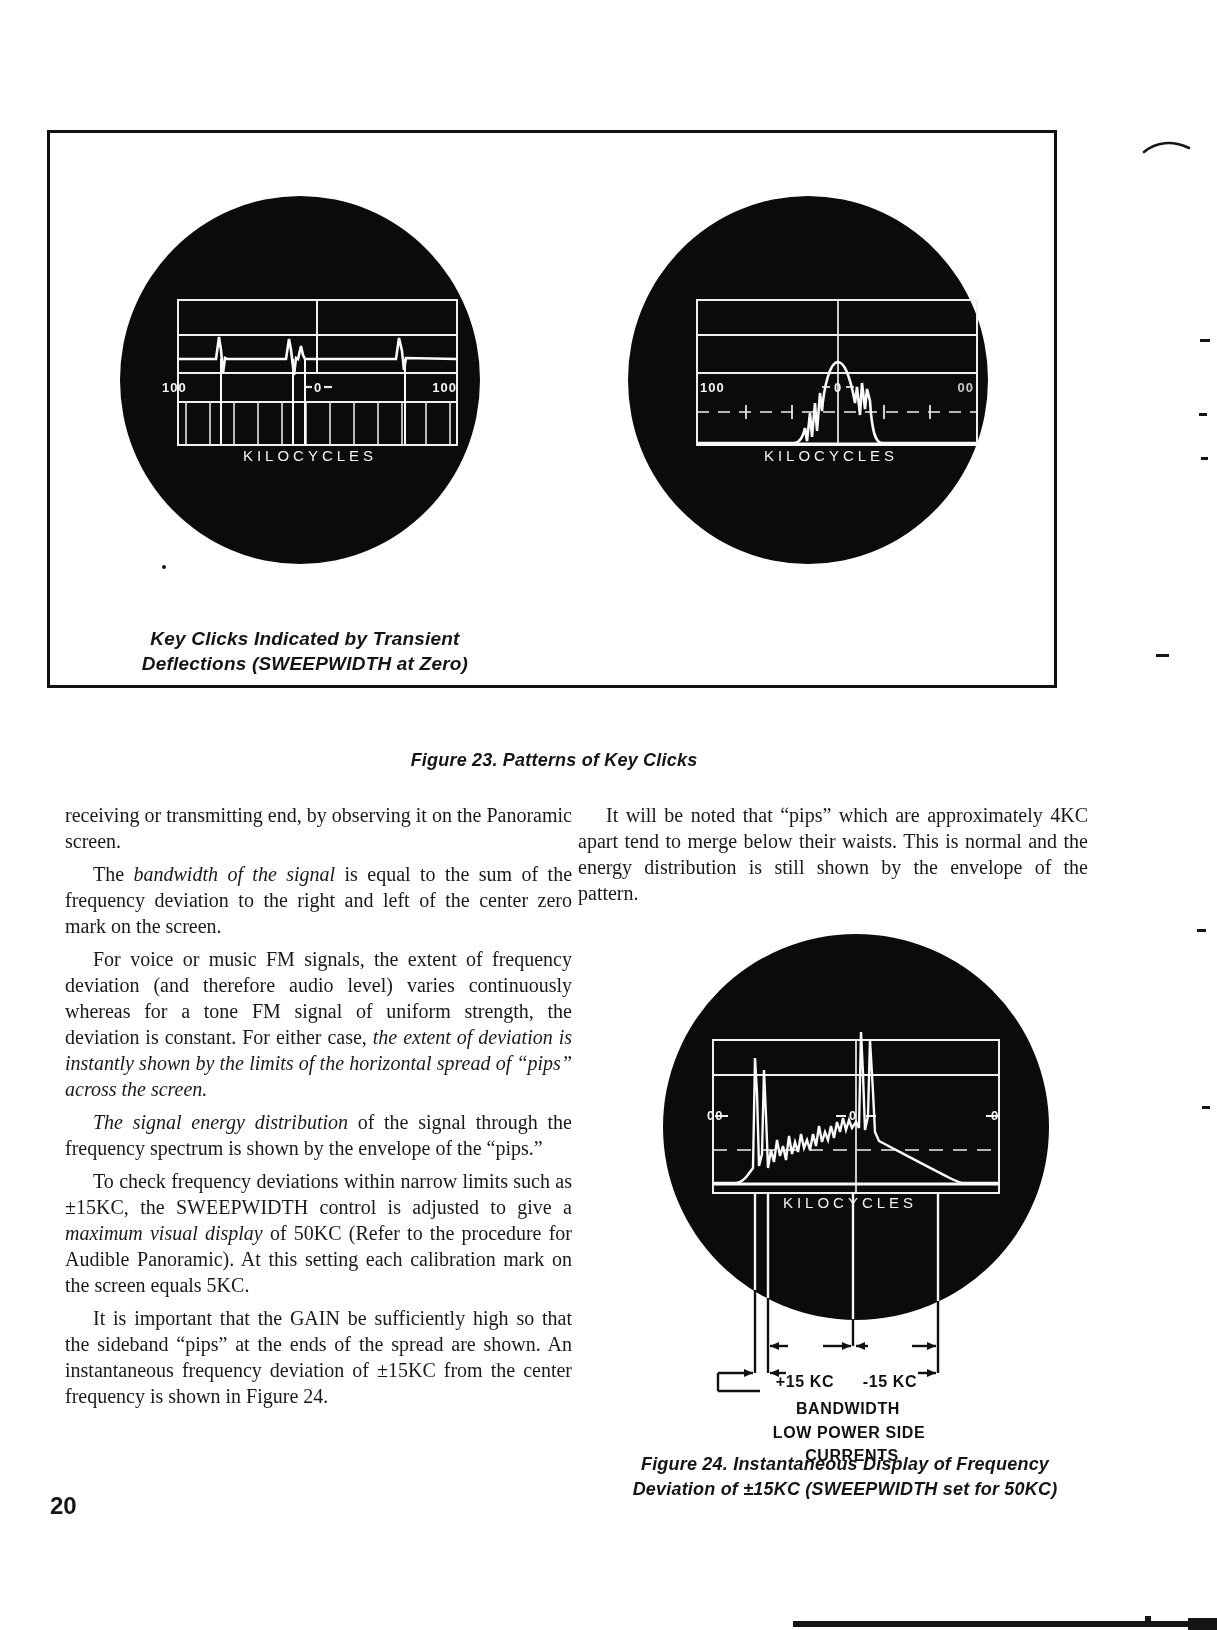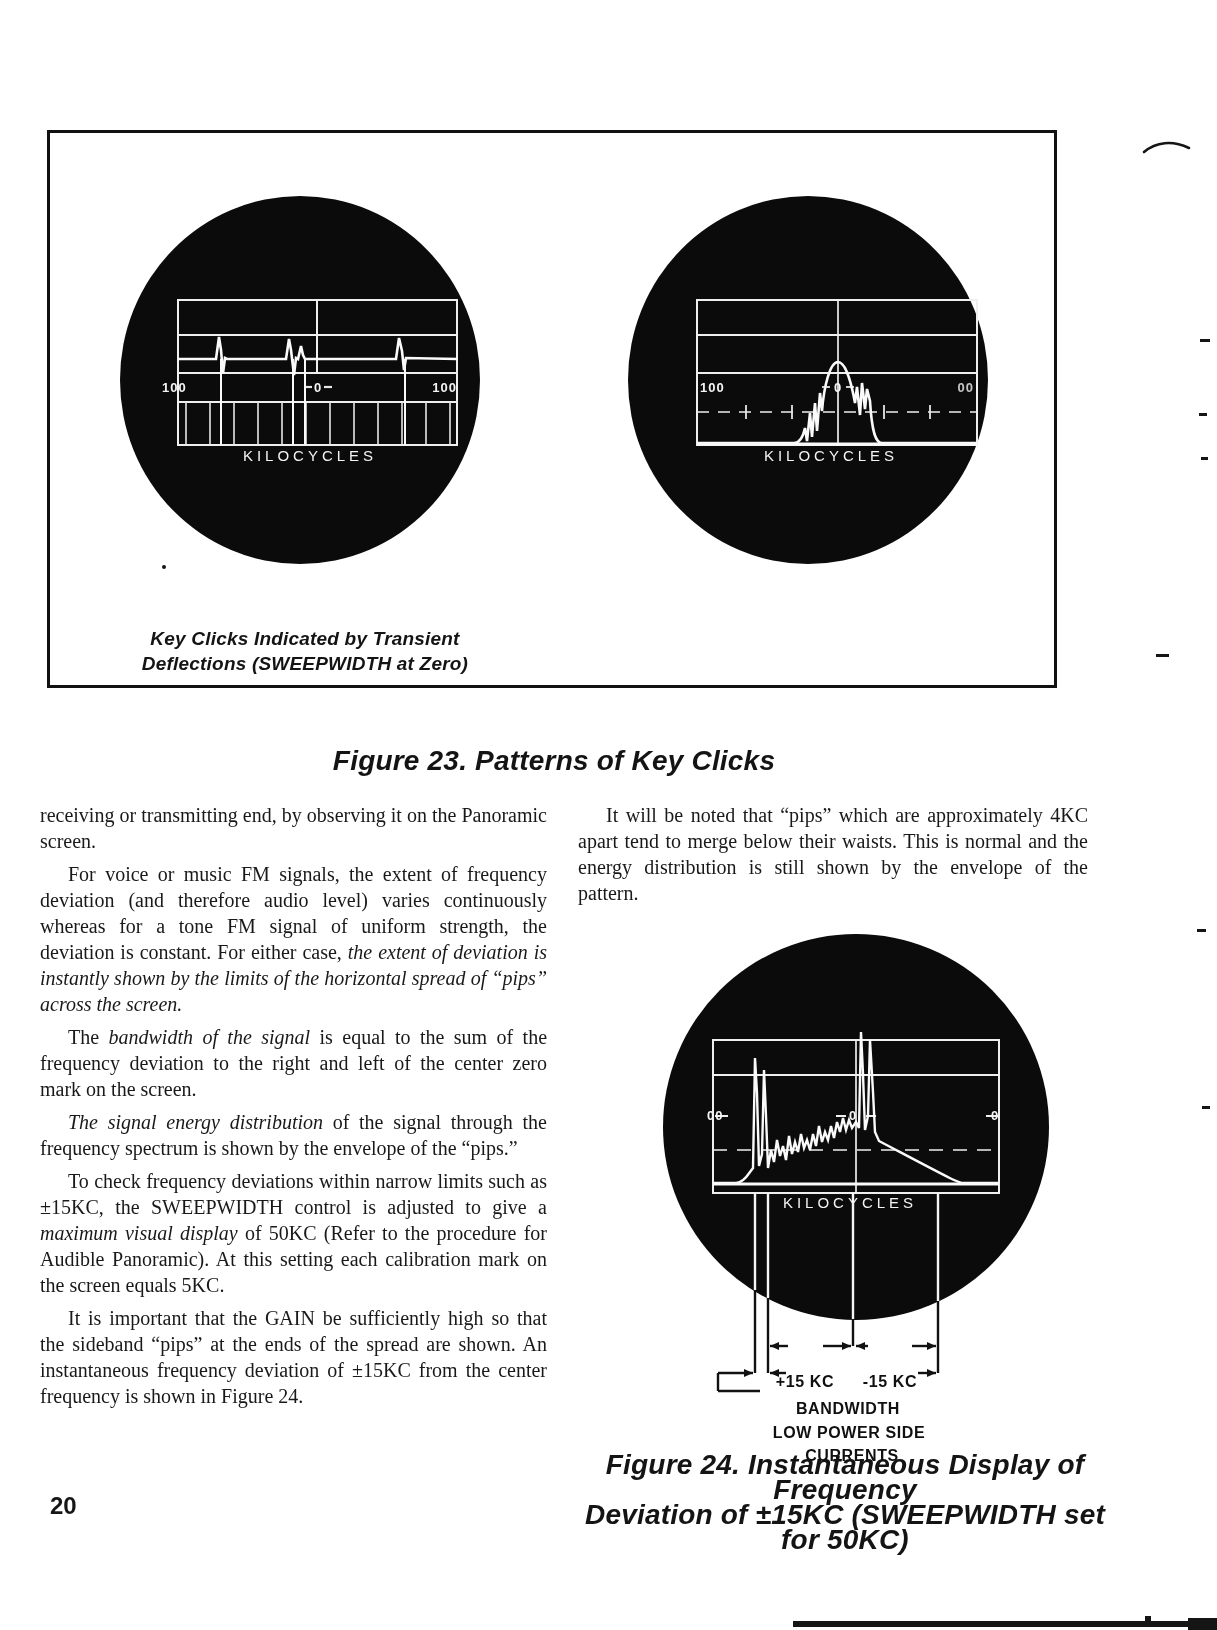"Figure 23. Patterns of Key" .main-cap { font-size: 28px -> 18px }
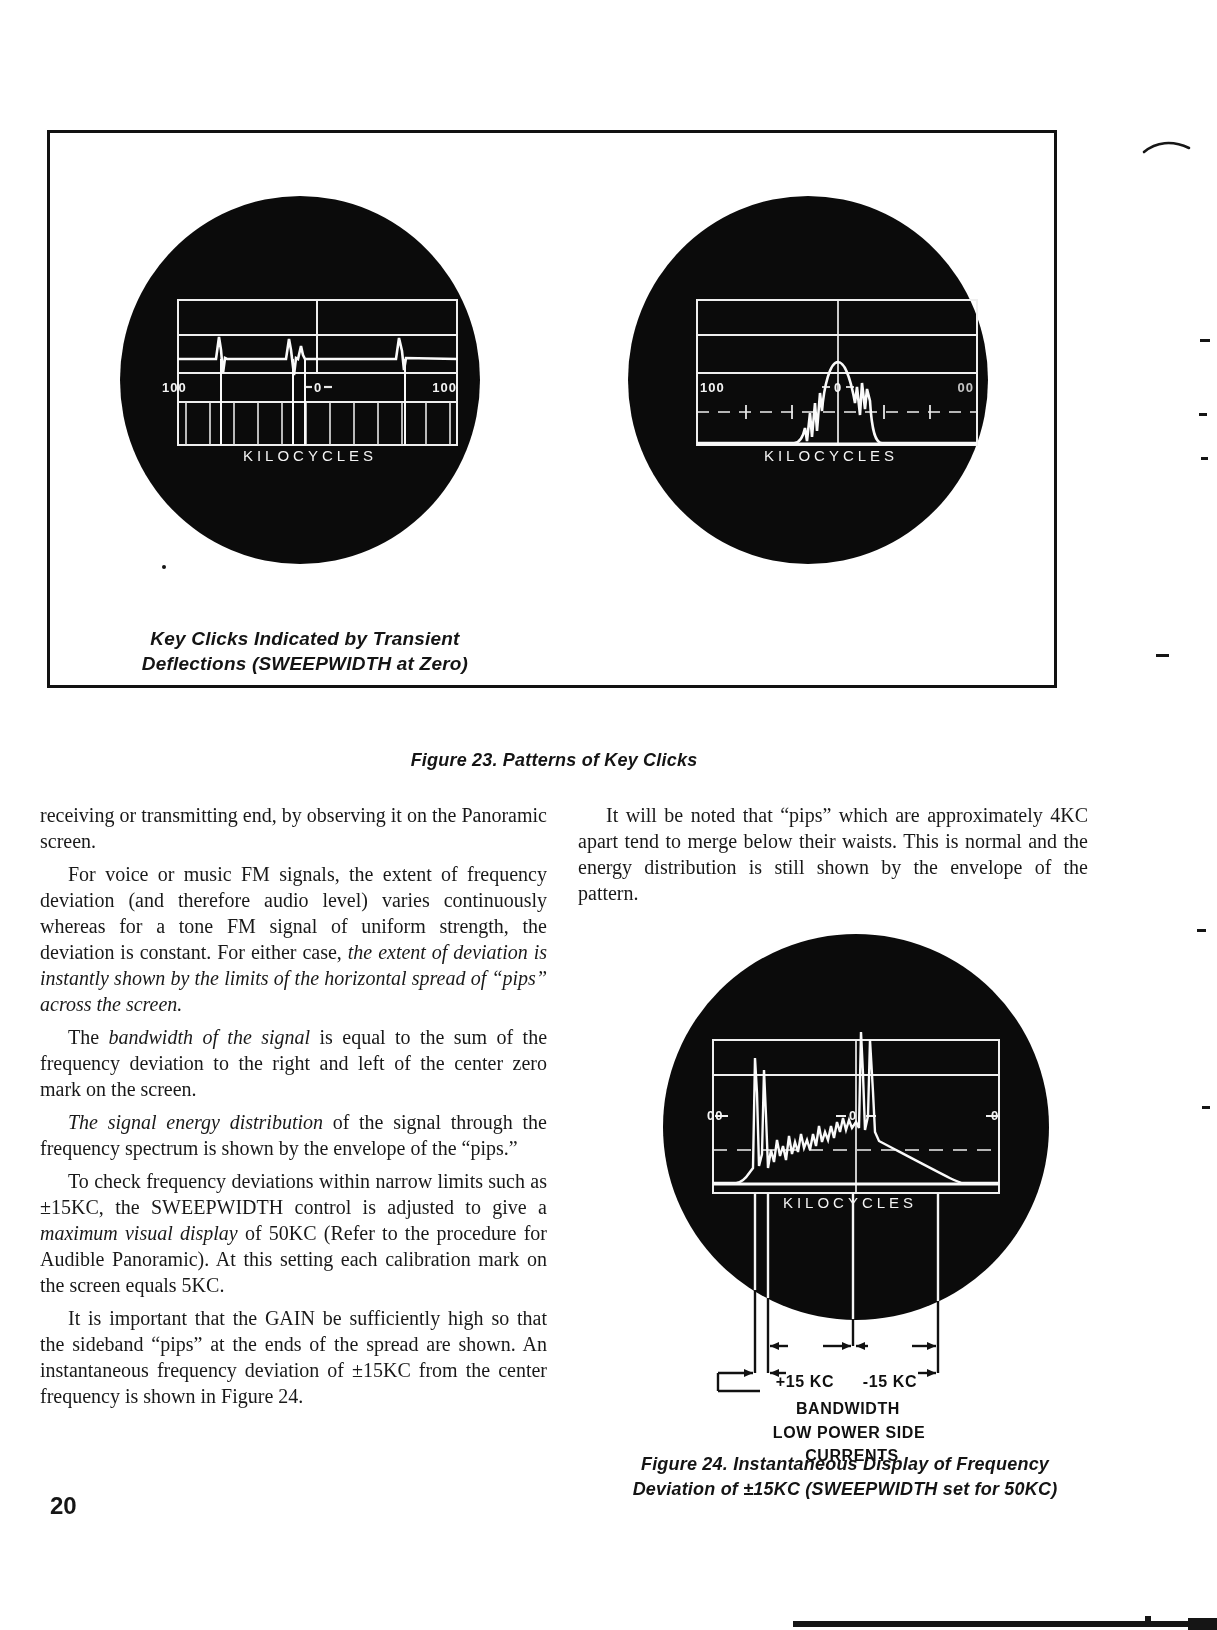"receiving or transmitting end, by" div.body-col { left: 40px -> 65px }
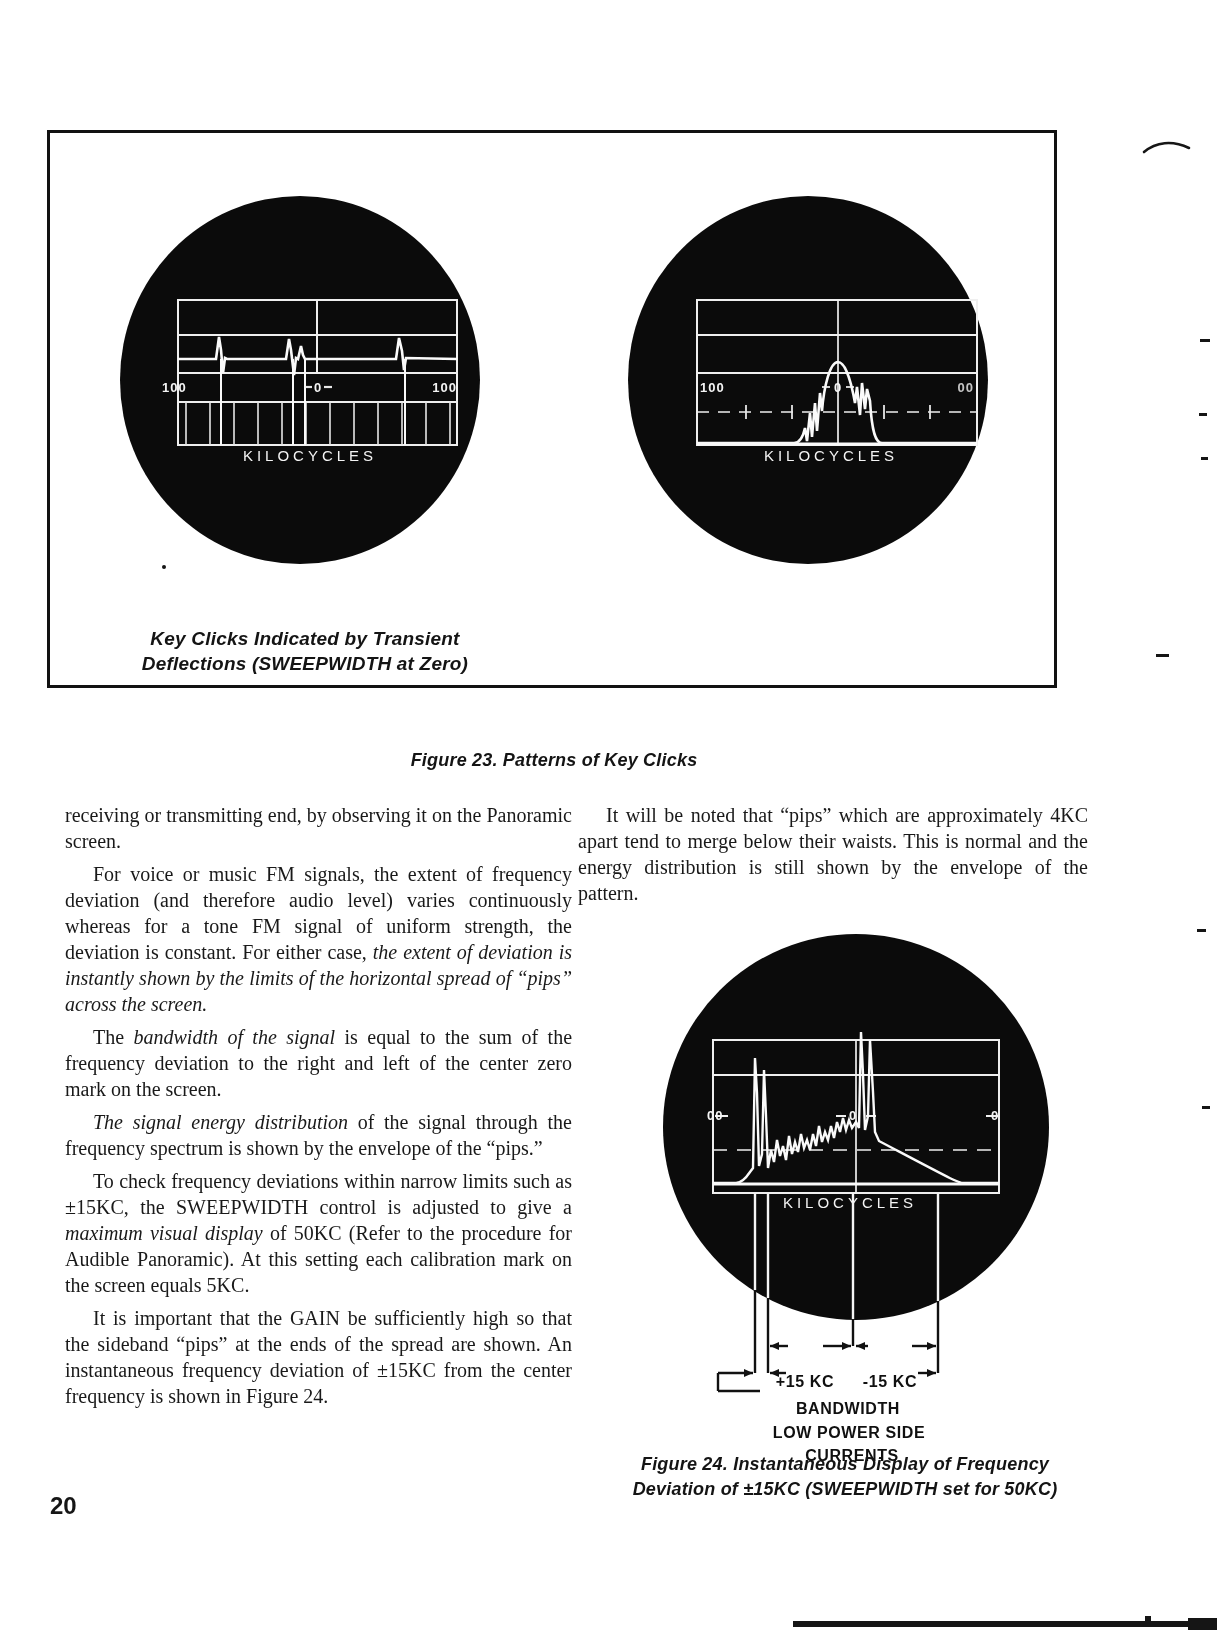"For voice or music FM" p.indent { order: before "The bandwidth of the signal" -> after "The bandwidth of the signal" }
